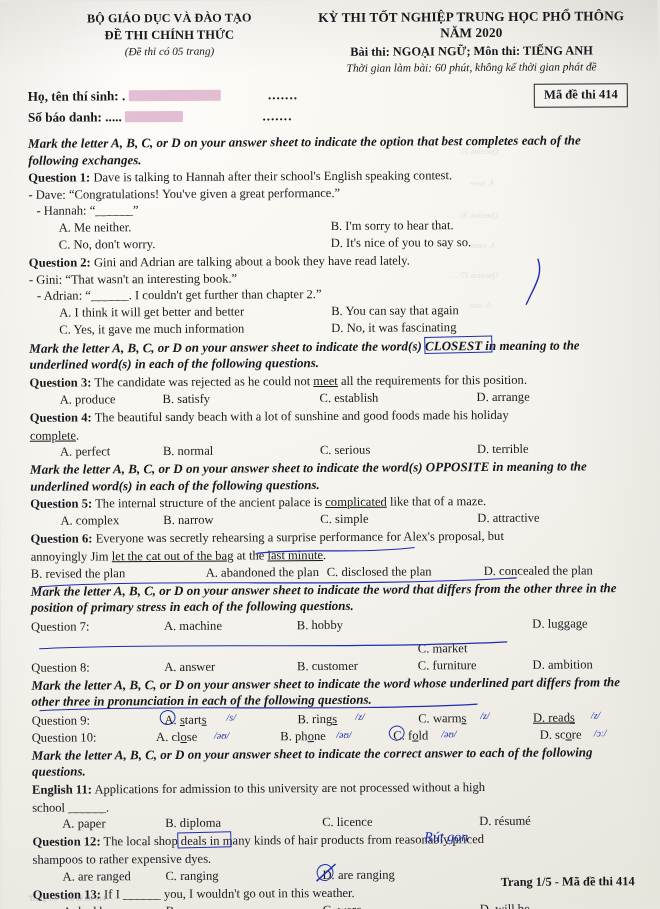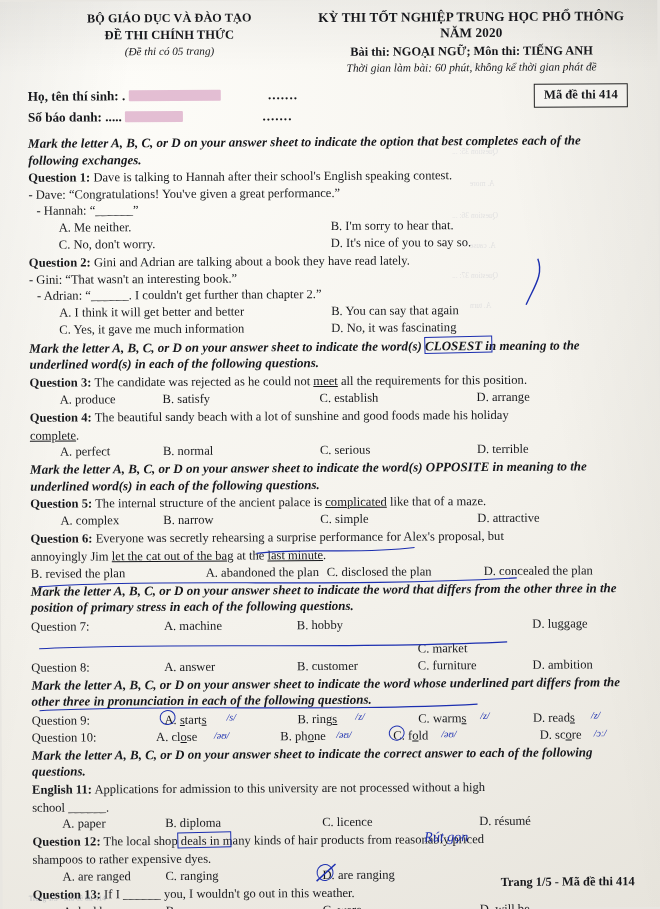"D. reads" div { text-decoration: none -> underline }
